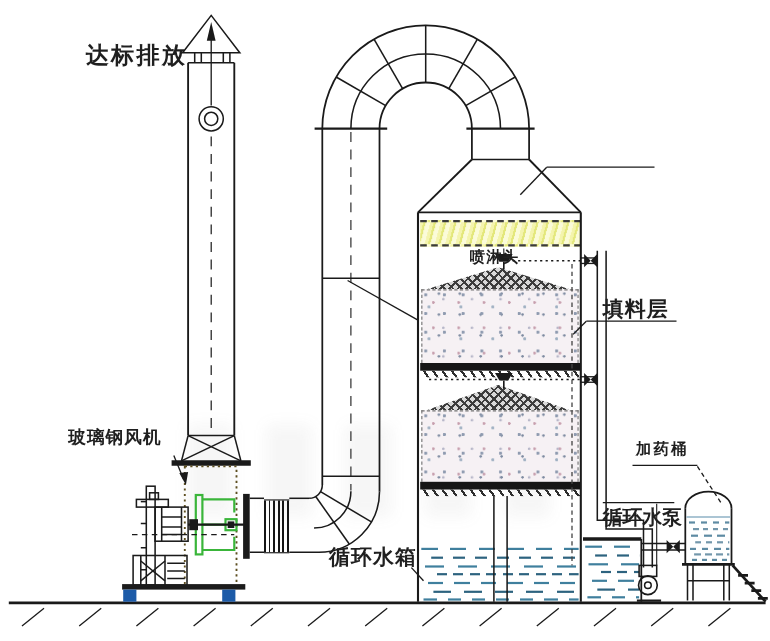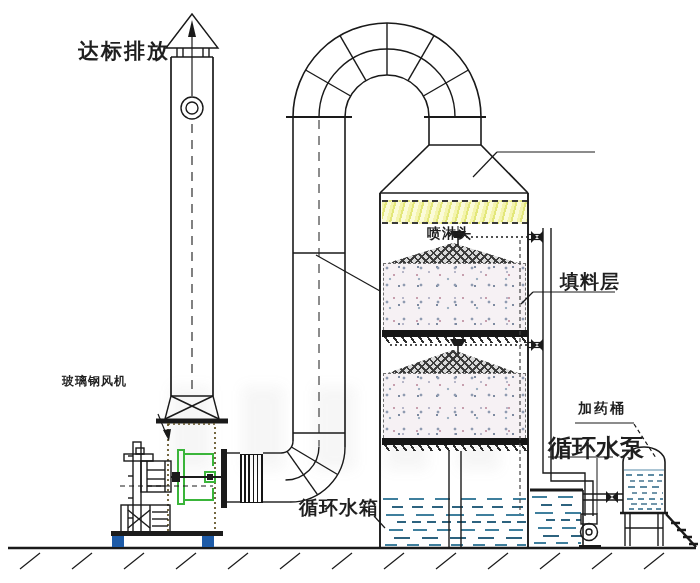"填料层" div.lbl { left: 560px -> 548px }
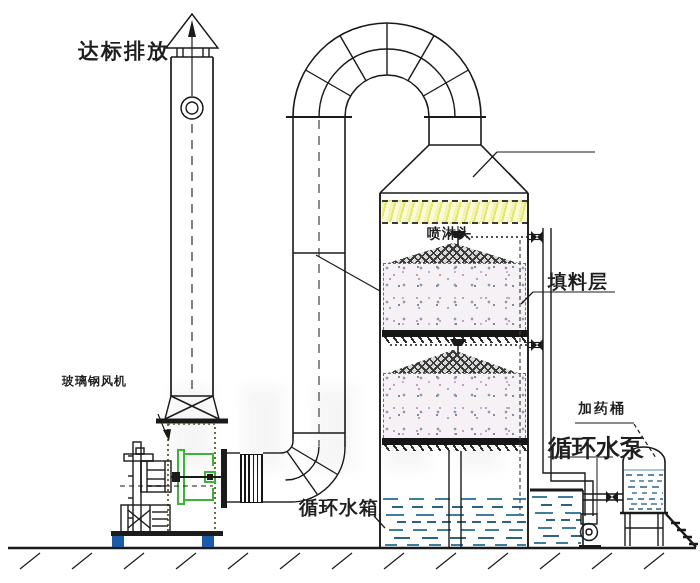"玻璃钢风机" div.lbl { font-size: 12px -> 16px; top: 375px -> 391px }
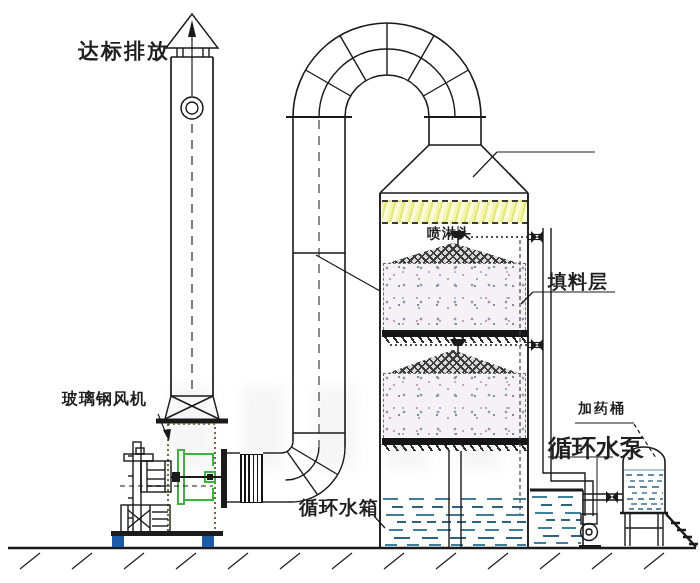"循环水泵" div.lbl { font-size: 24px -> 18px; top: 436px -> 461px }
